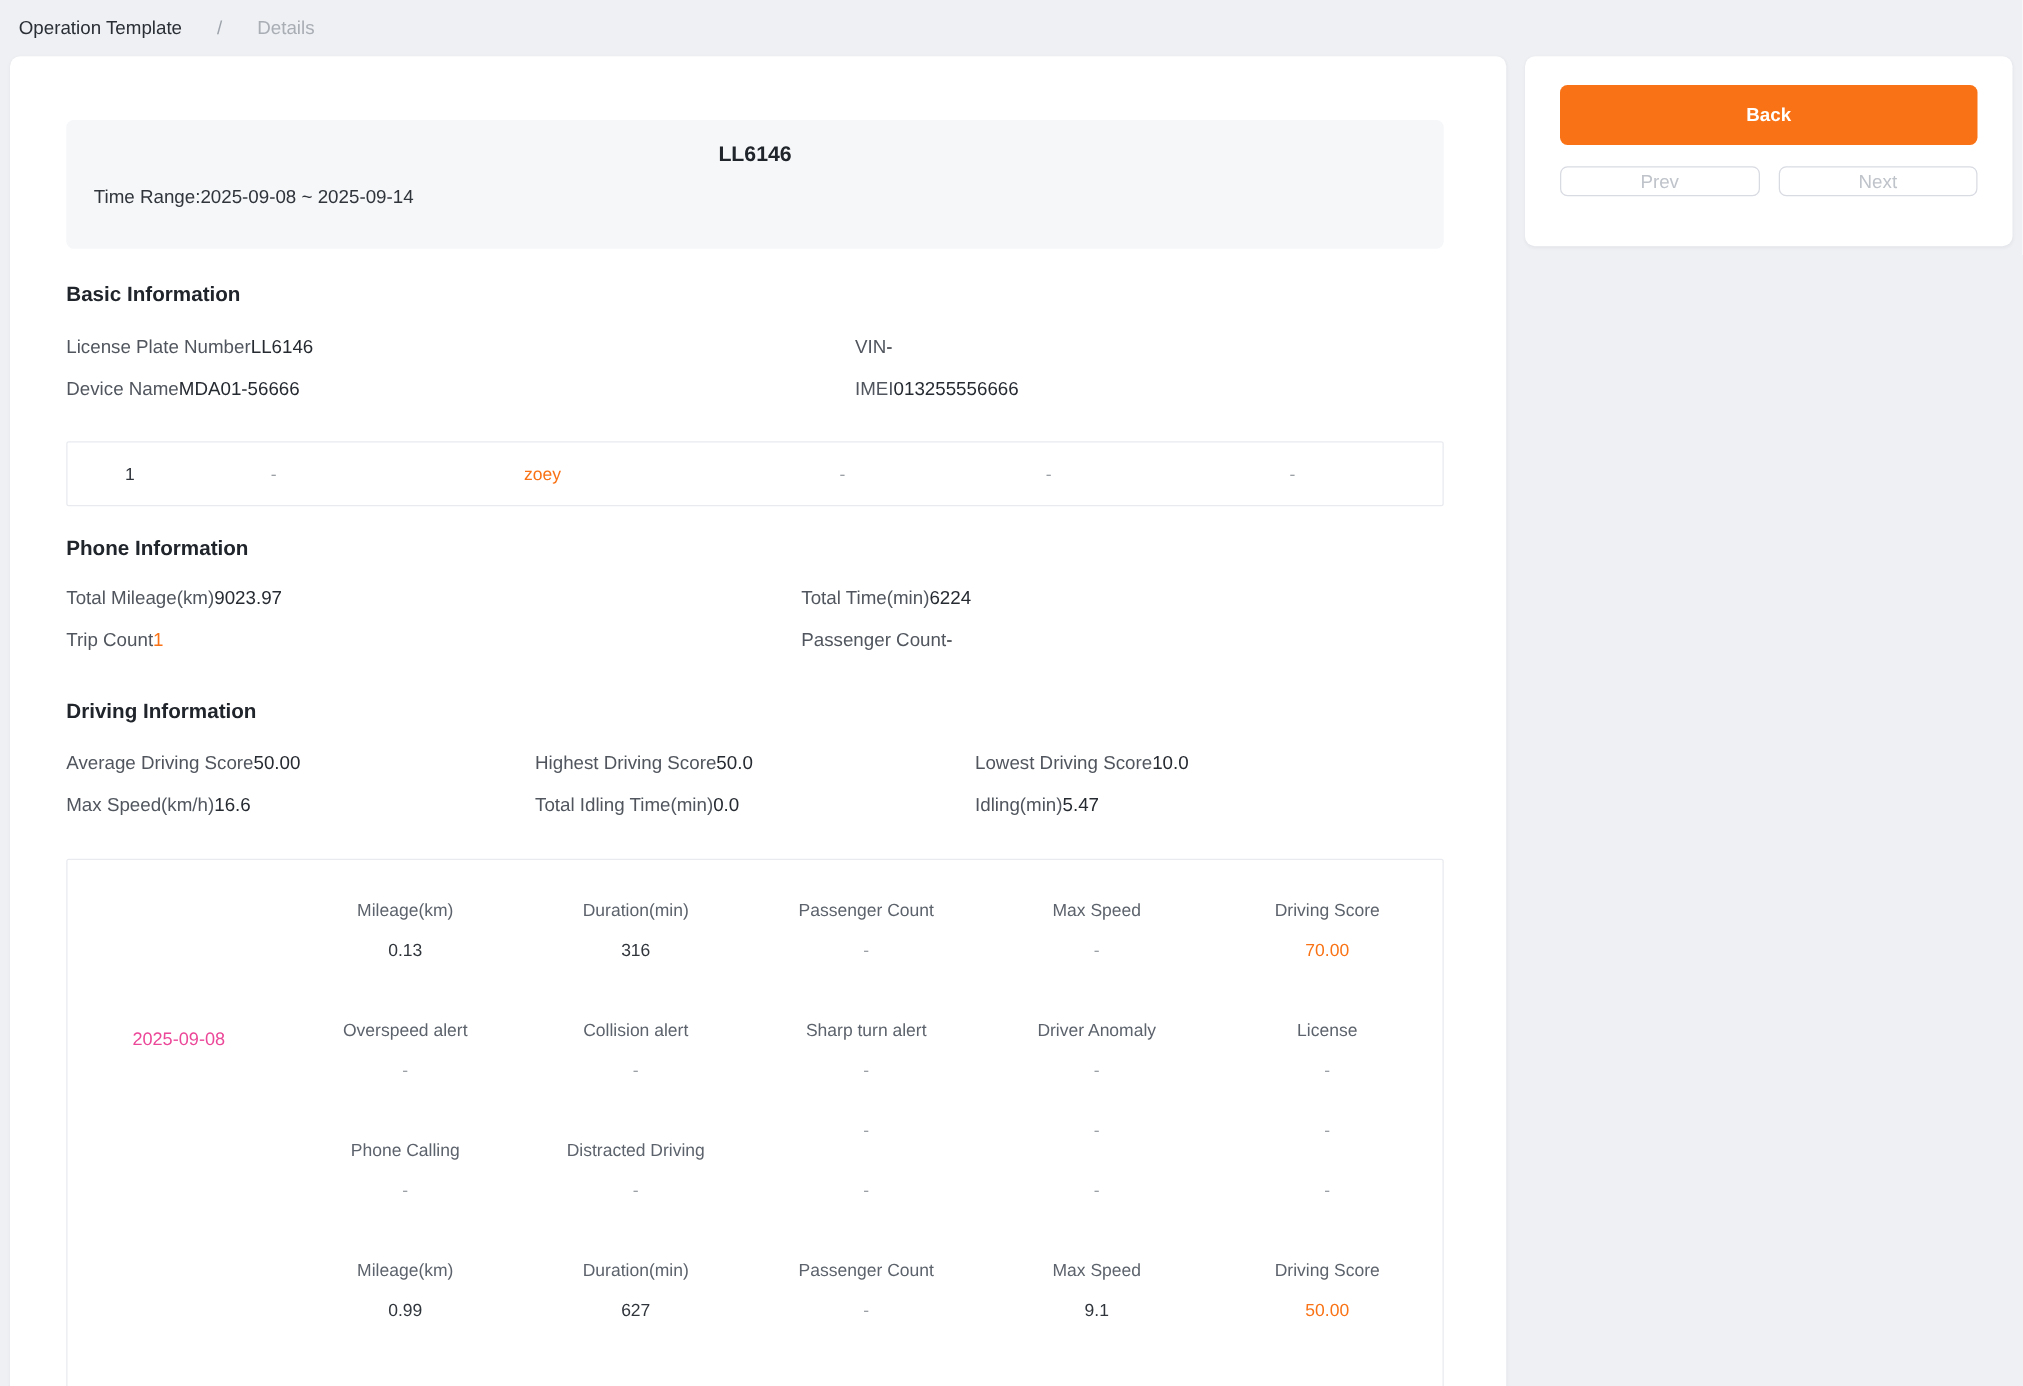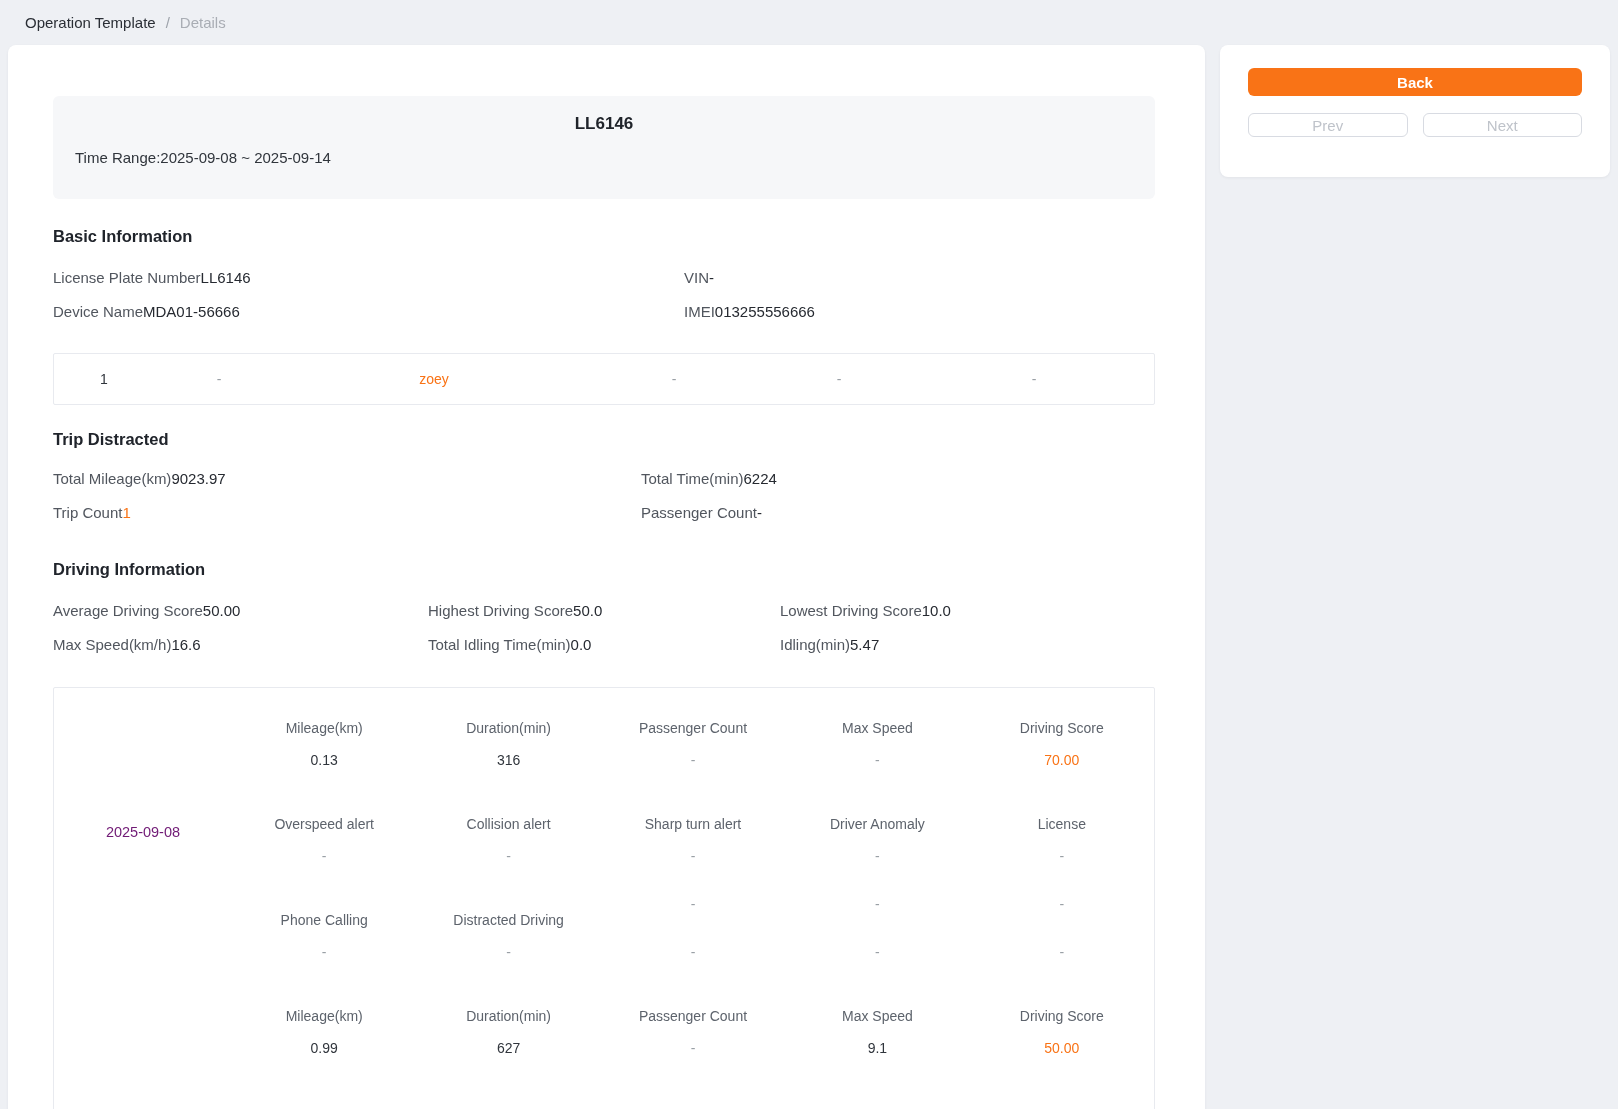"Operation Template" .breadcrumb { gap: 10px -> 28px; padding: 0 25px -> 0 15px }
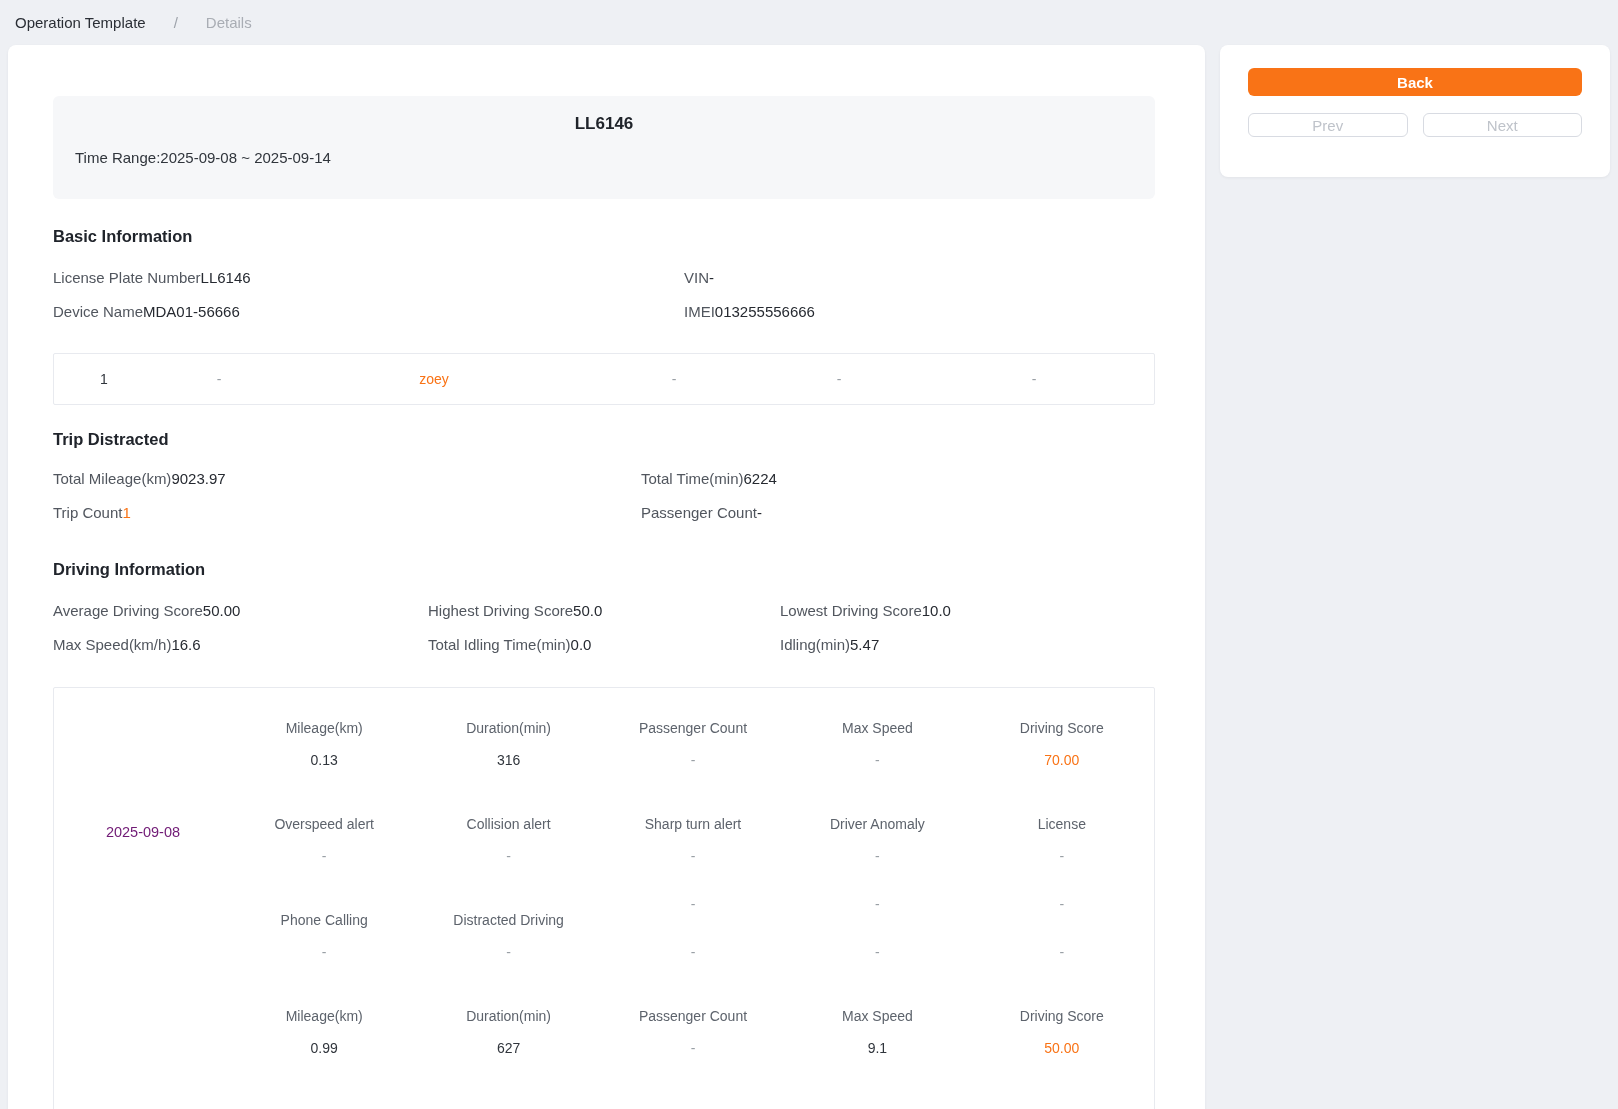"Back" .btn-back { height: 28px -> 48px }
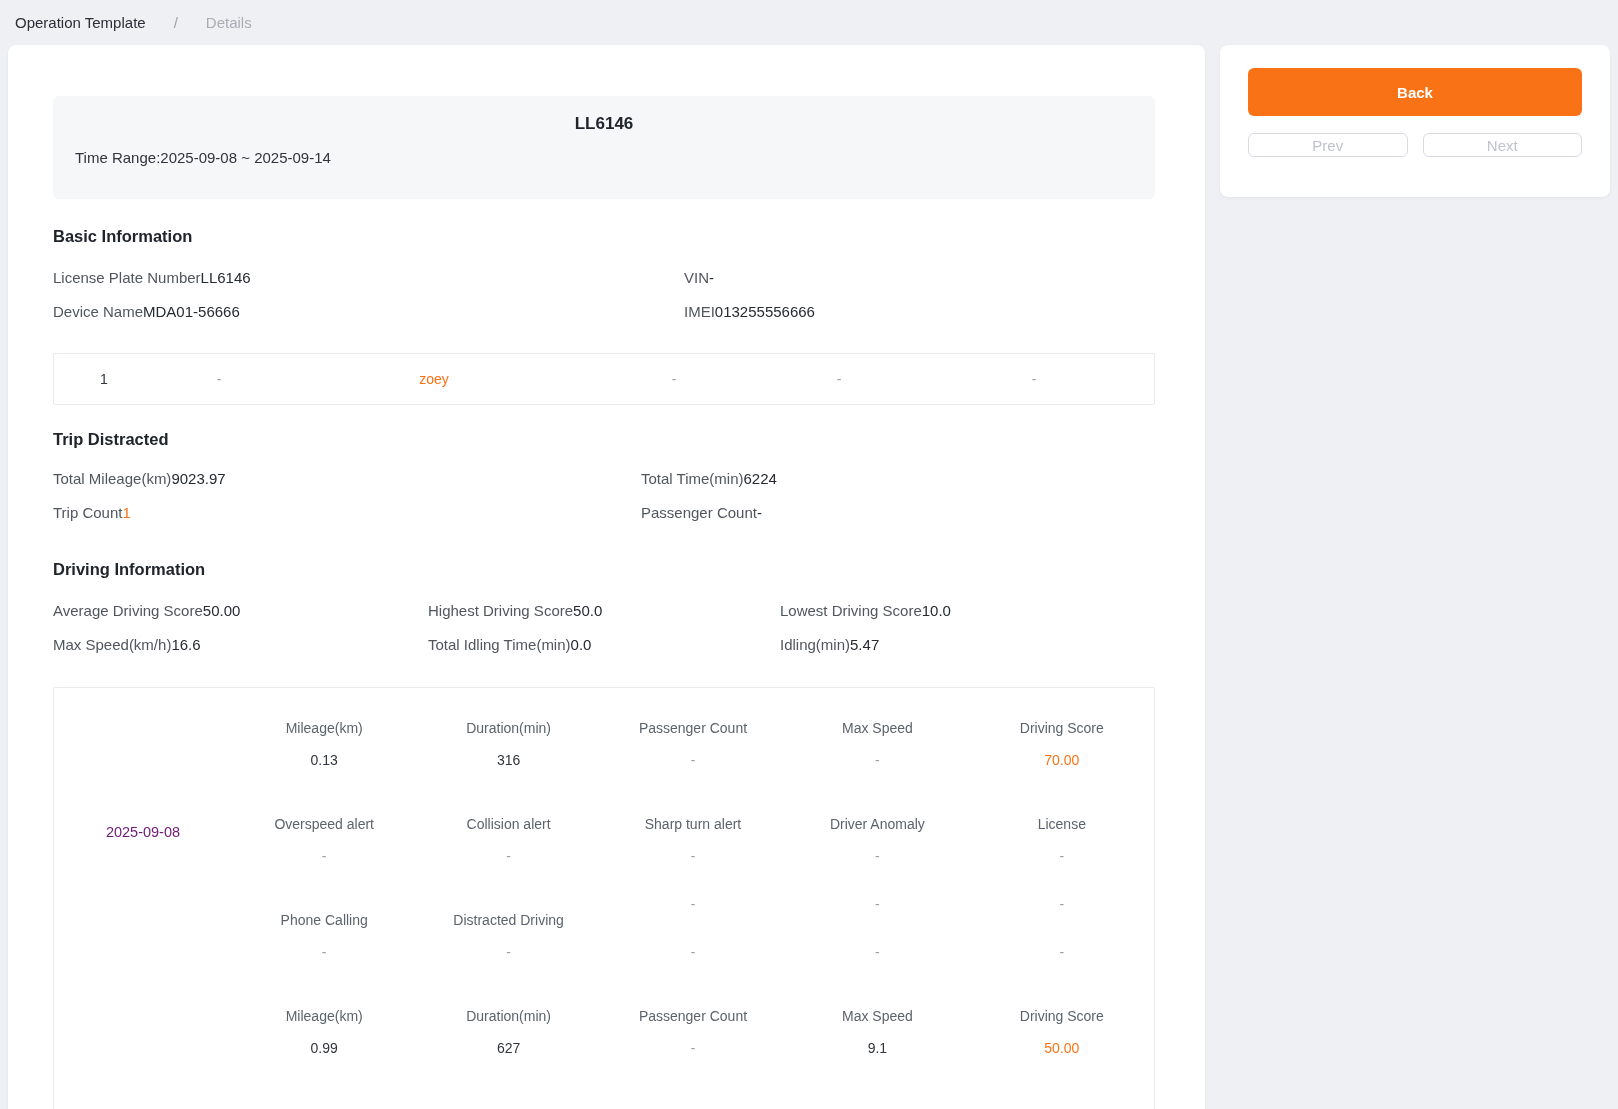"Trip Distracted" h3.section-title { text: Trip Distracted -> Phone Information }
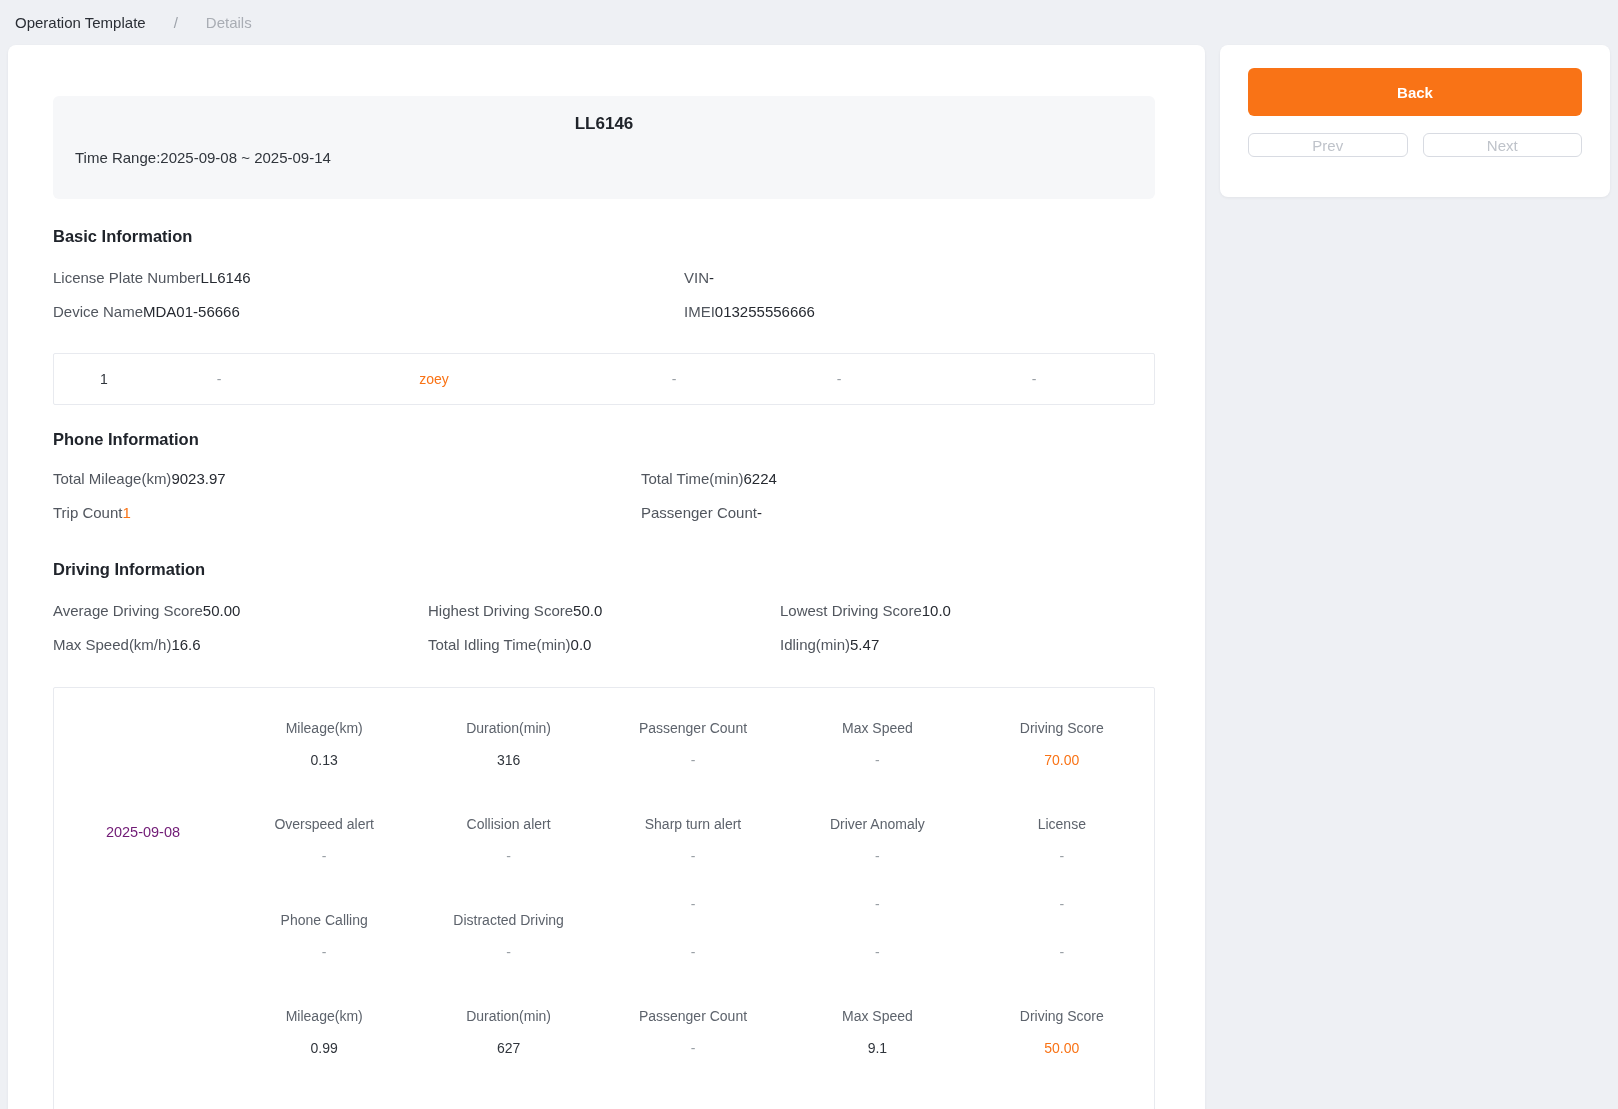"2025-09-08" .day-group .date-cell { color: #701a75 -> #ec4899 }
